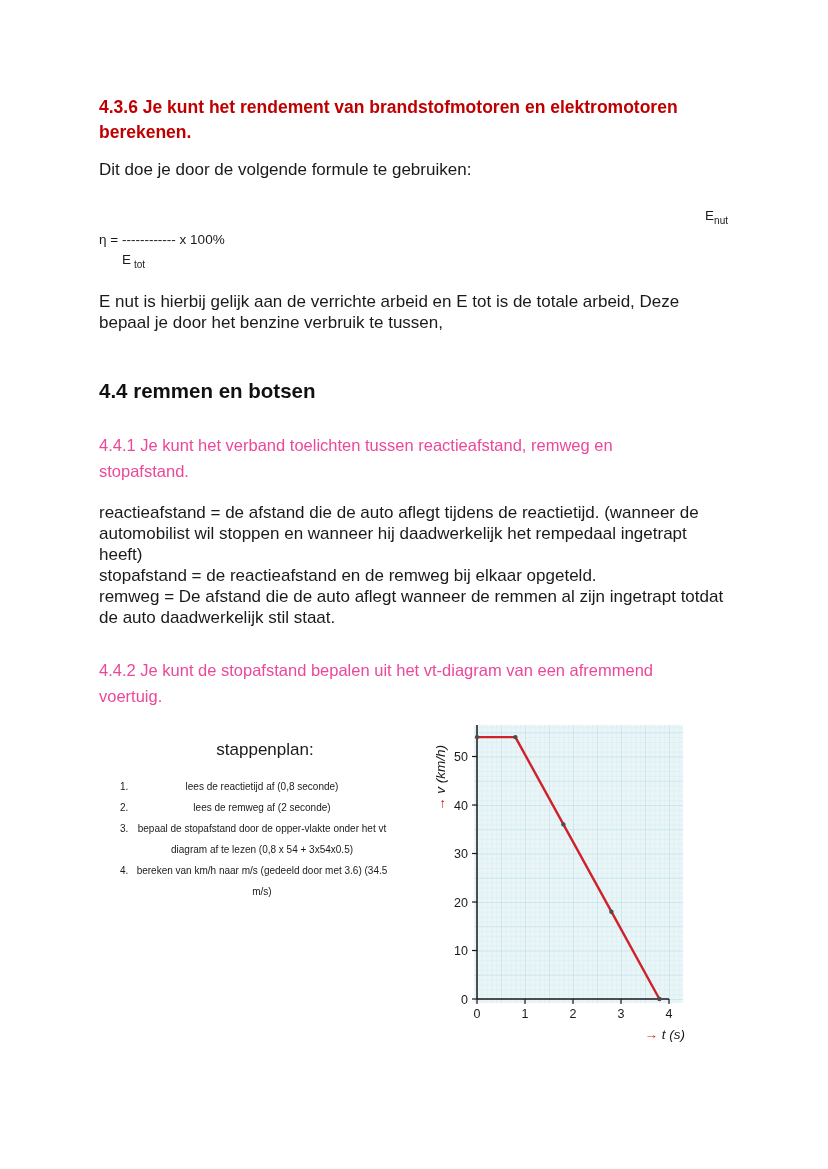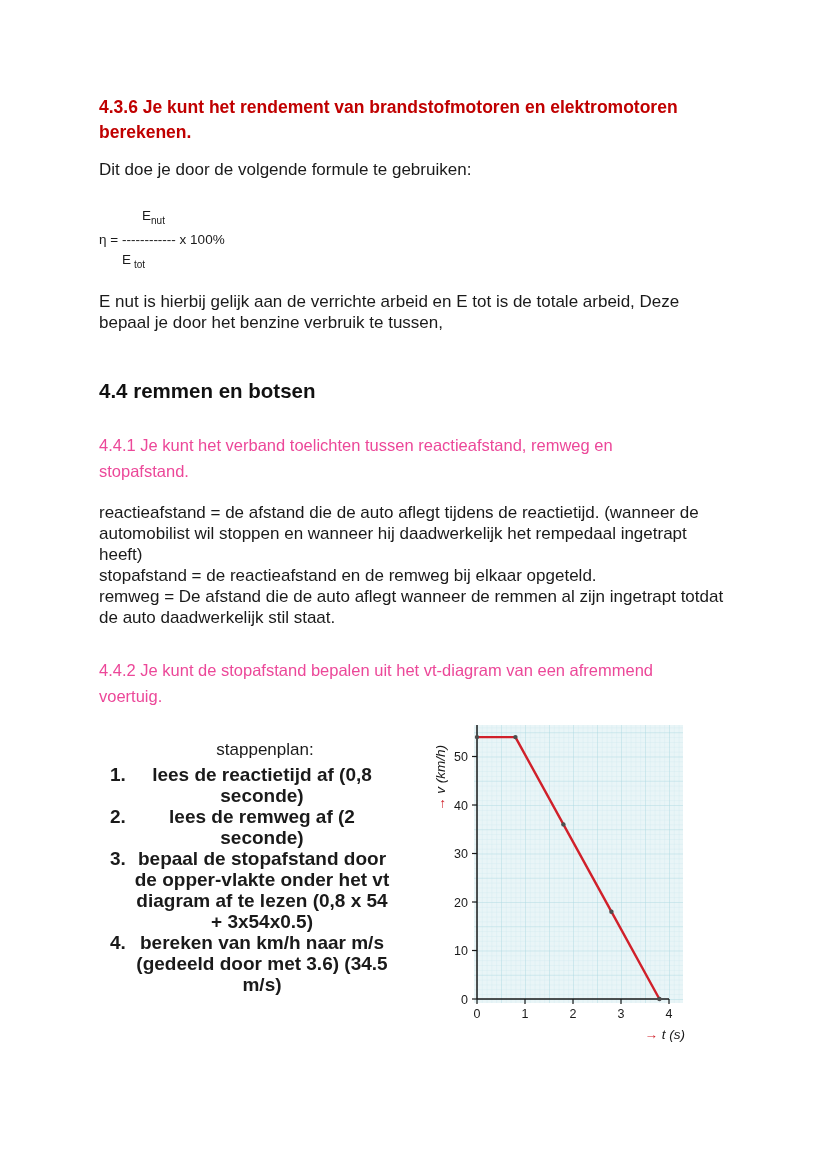"Enut" .f-num { text-align: none -> right }
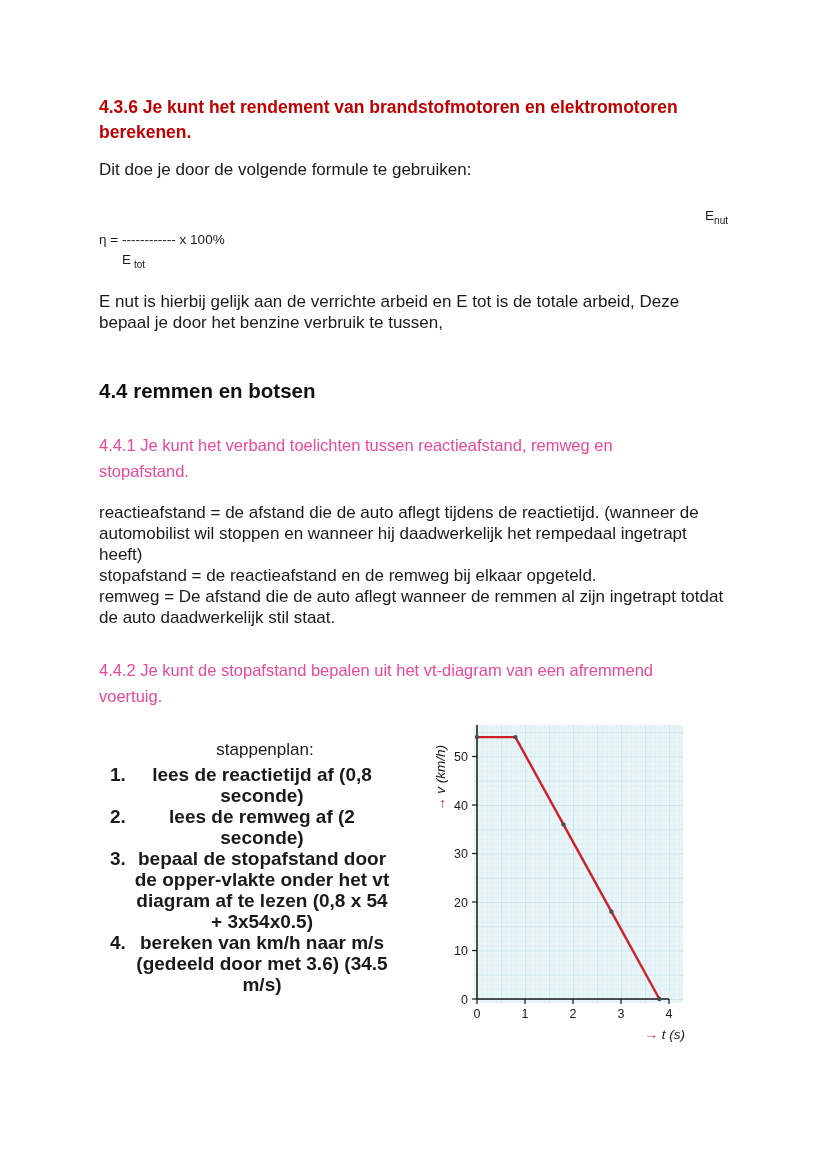"lees de reactietijd af (0,8" .steps ol { font-size: 19px -> 10px; font-weight: bold -> none; margin-top: 4px -> 16px }
